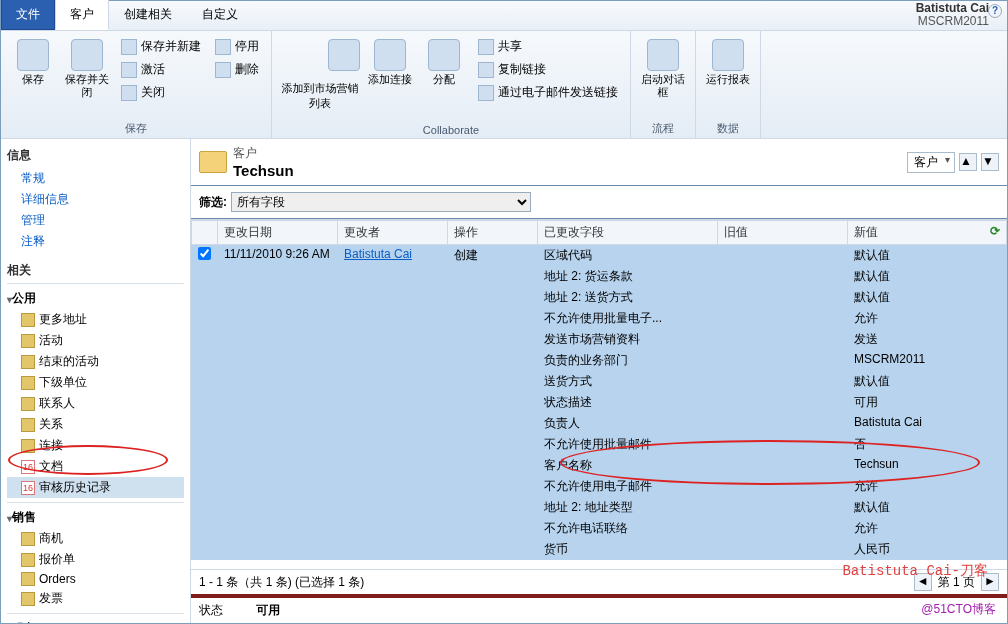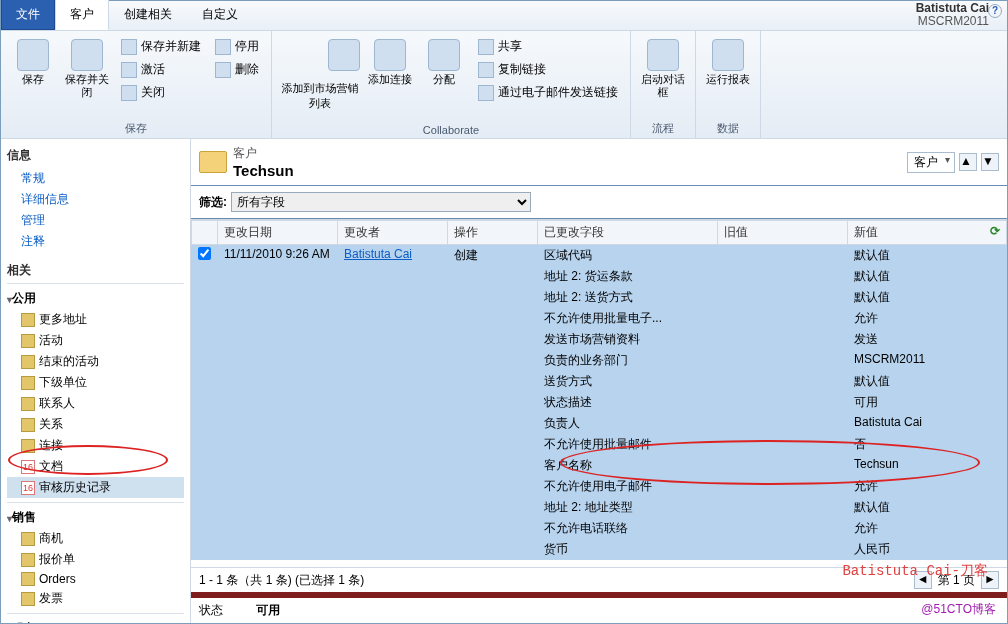"状态 可用" .status-row { border-top: 6px solid #7f1d1d -> 4px solid #7f1d1d }
